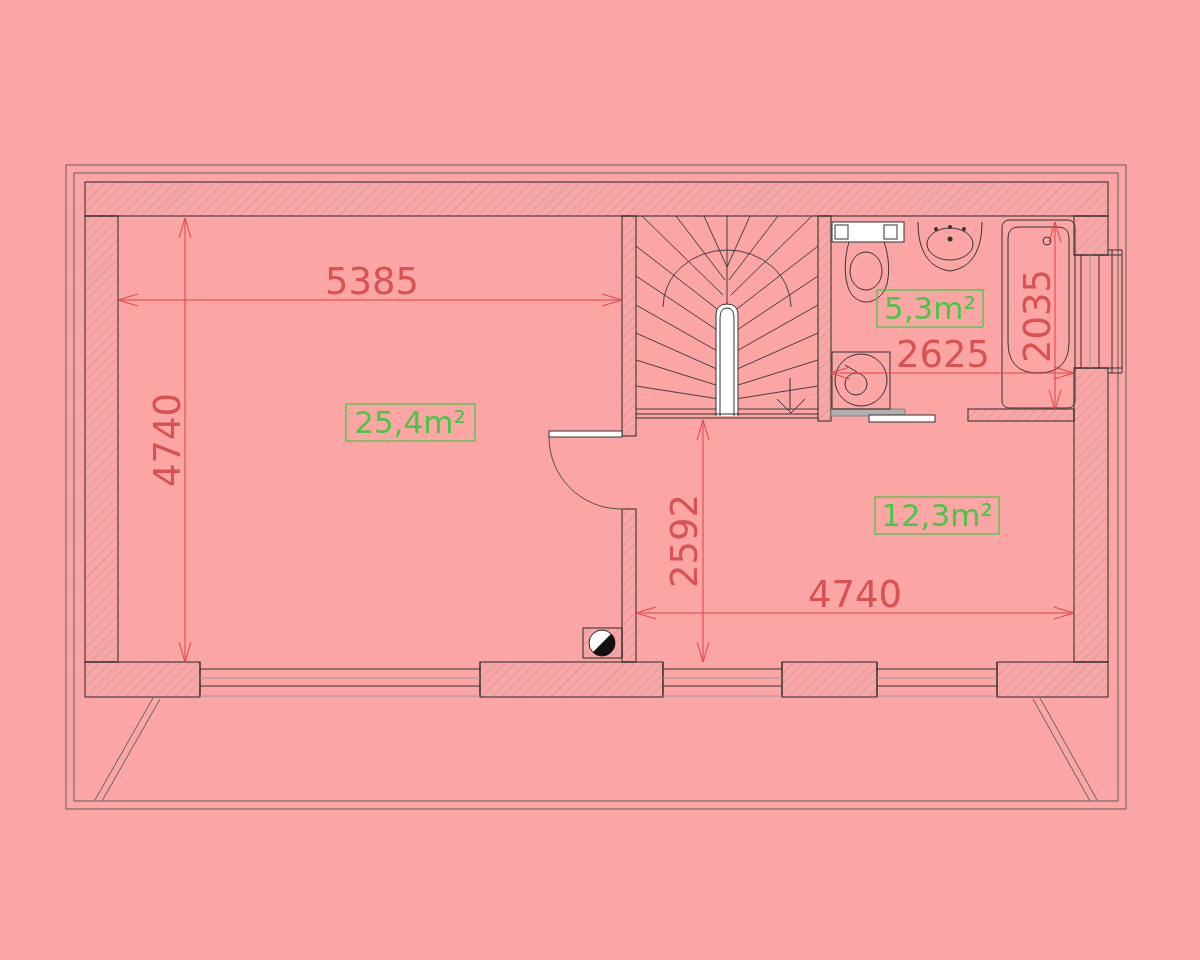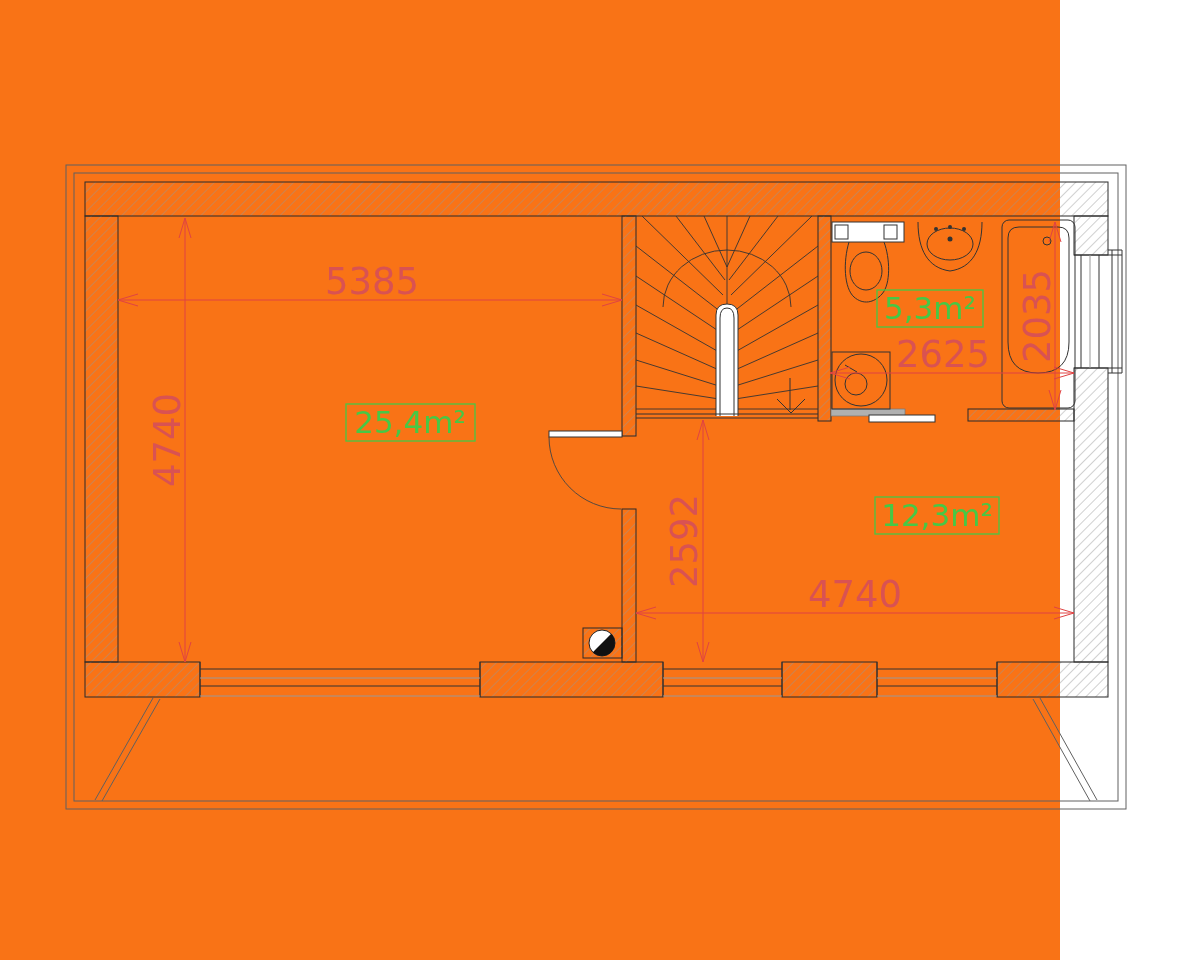"5385" #canvas { background: #f97316 -> #fca5a5; width: 1060px -> 1200px }
